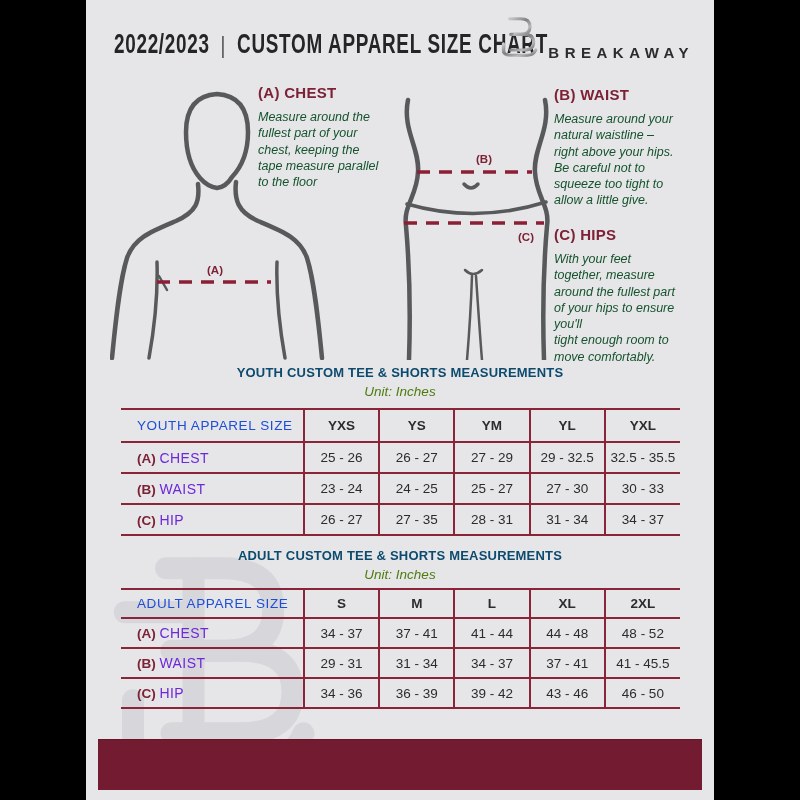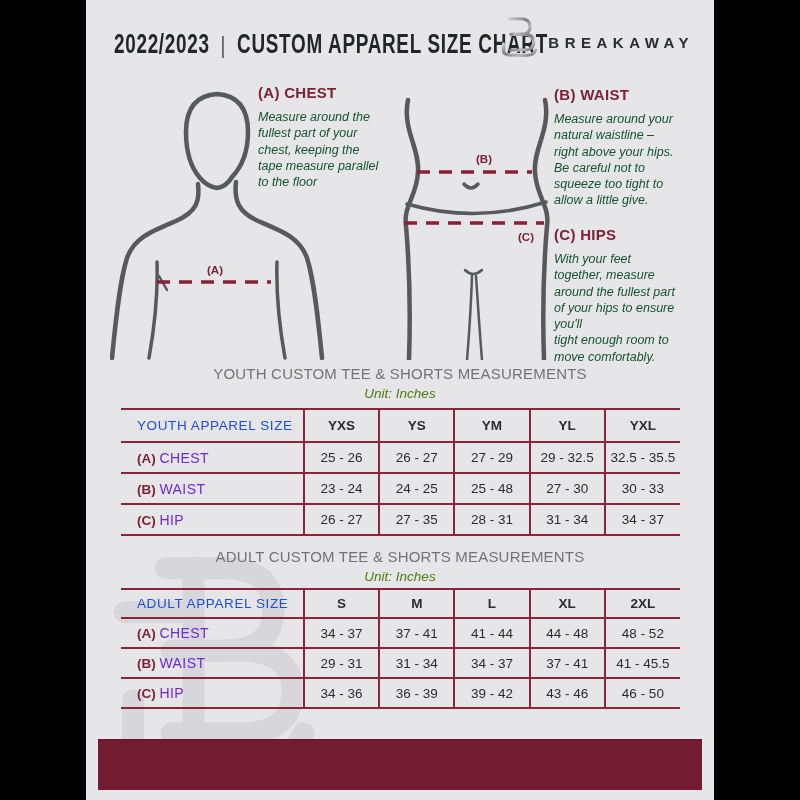"BREAKAWAY" .brand { align-items: center -> flex-end }
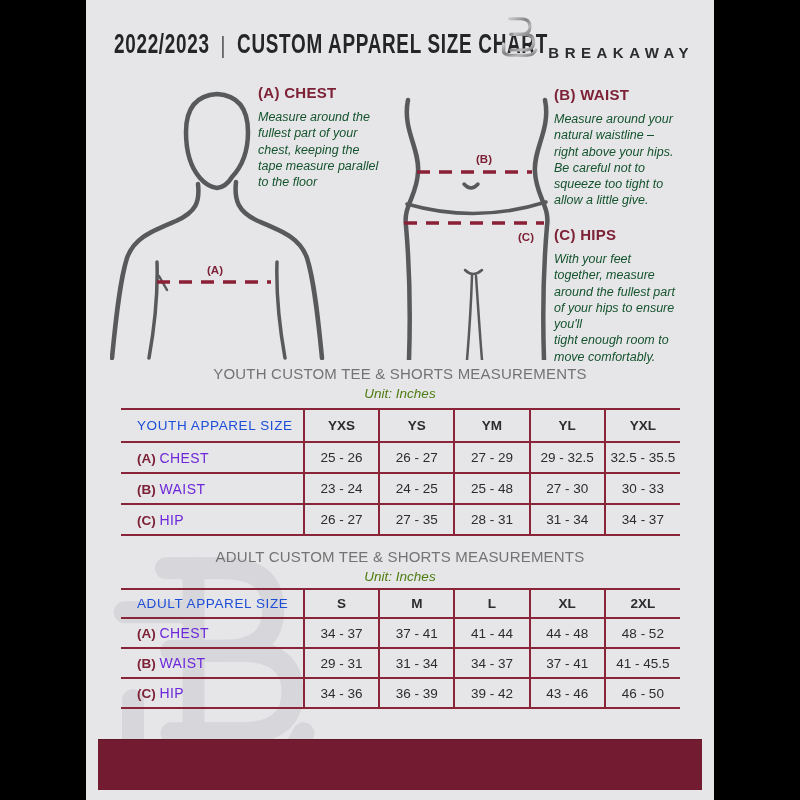"YOUTH CUSTOM TEE & SHORTS" .tbl-title { color: #737373 -> #0c4a6e; font-size: 15px -> 13px; font-weight: 400 -> 700 }
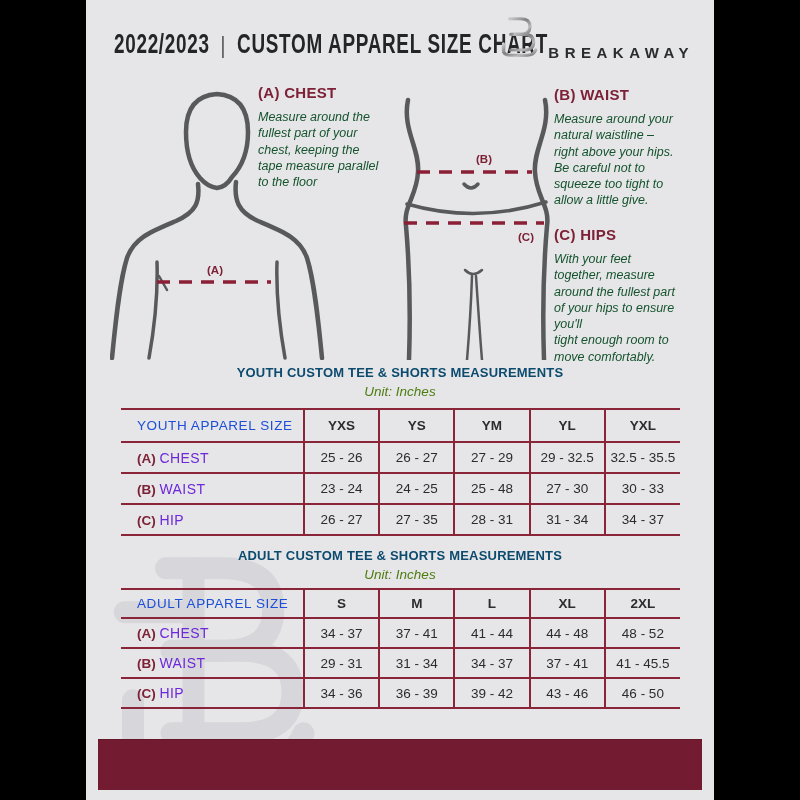"25 - 48" td { text: 48 -> 27 }
